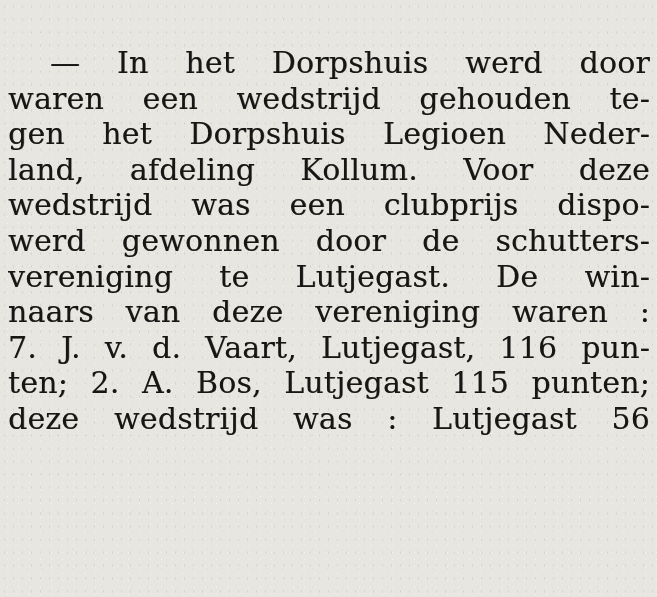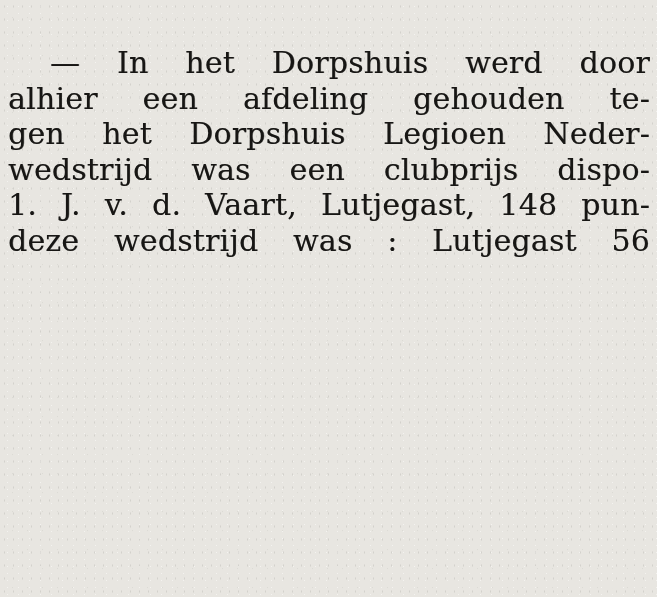"alhier een afdeling gehouden te-" div.article-line { text: alhier een afdeling -> waren een wedstrijd }
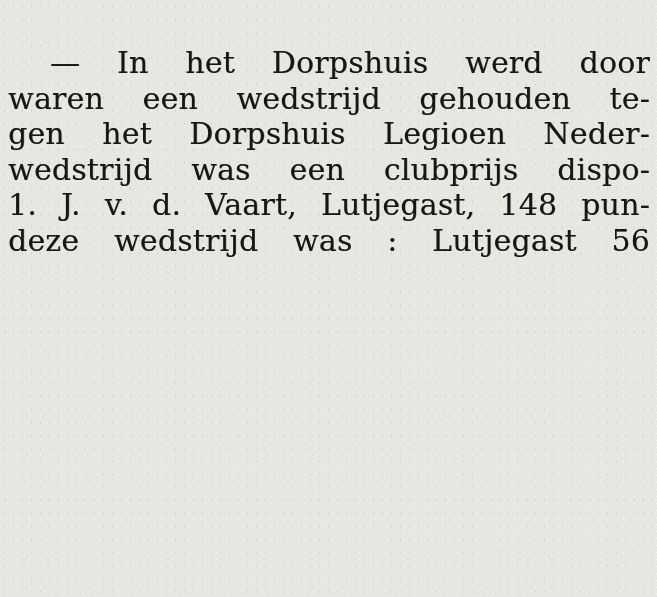"land, afdeling Kollum. Voor deze" div.article-line { html: none -> <div>land, afdeling Kollum. Voor deze</div> }
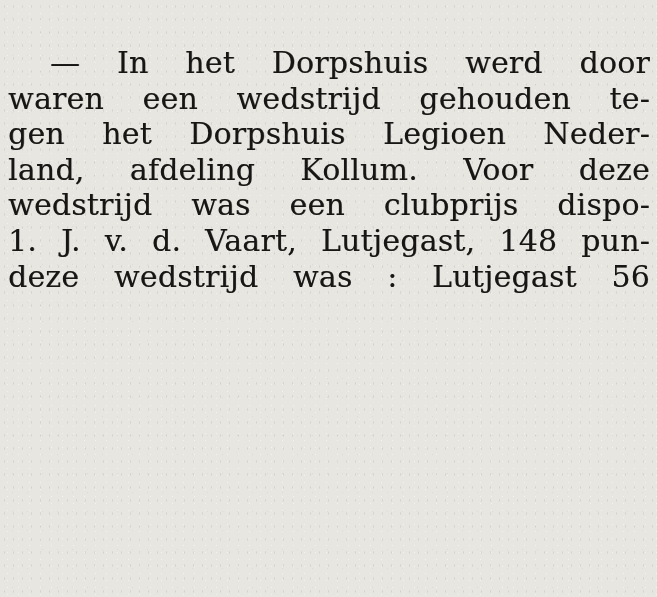"werd gewonnen door de schutters-" div.article-line { html: none -> <div>werd gewonnen door de schutters-</div> }
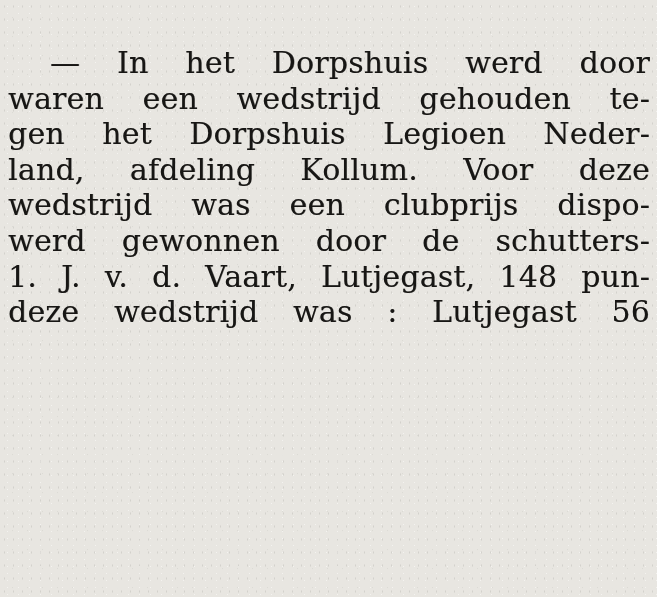"vereniging te Lutjegast. De win-" div.article-line { html: none -> <div>vereniging te Lutjegast. De win-</div> }
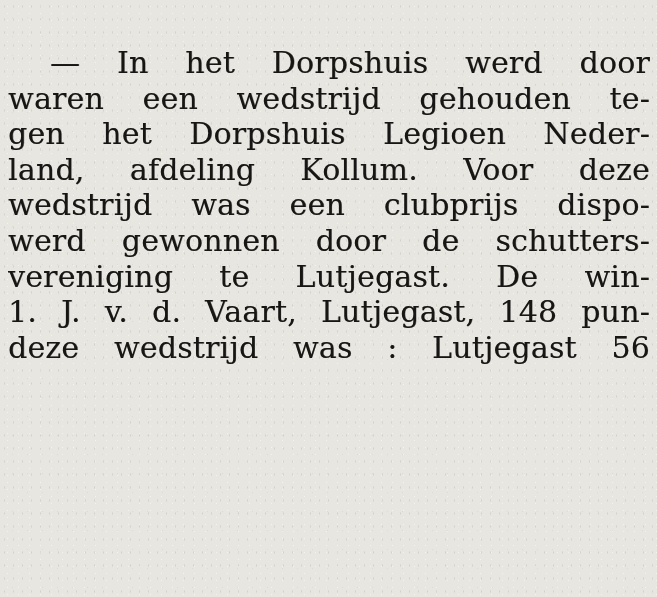"naars van deze vereniging waren" div.article-line { html: none -> <div>naars van deze vereniging waren :</div> }
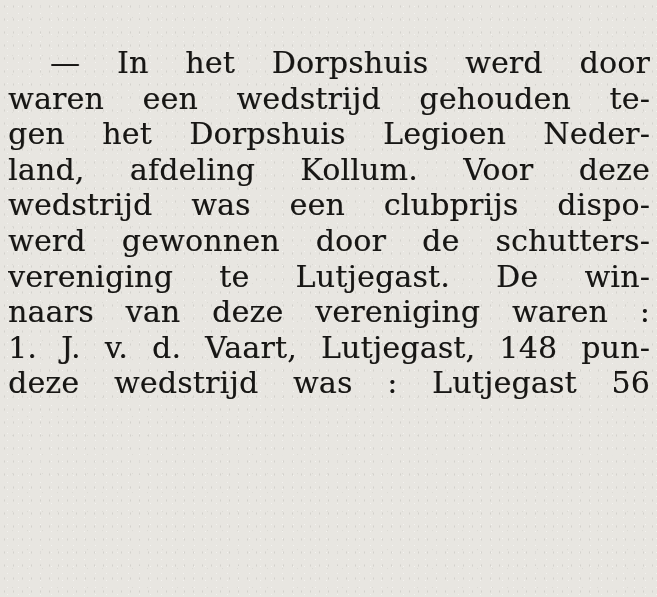"1. J. v. d. Vaart," div.article-line { text: 1. J. v. d. Vaart, Lutjegast, 148 -> 7. J. v. d. Vaart, Lutjegast, 116 }
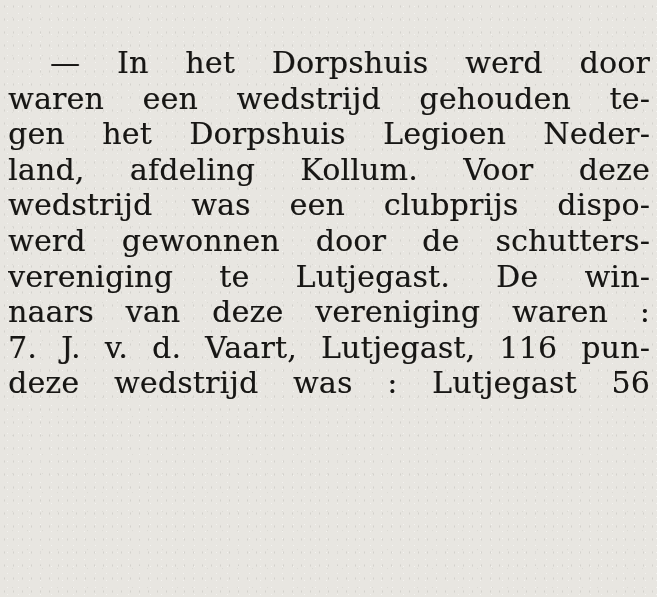"ten; 2. A. Bos, Lutjegast" div.article-line { html: none -> <div>ten; 2. A. Bos, Lutjegast 115 punten;</div> }
